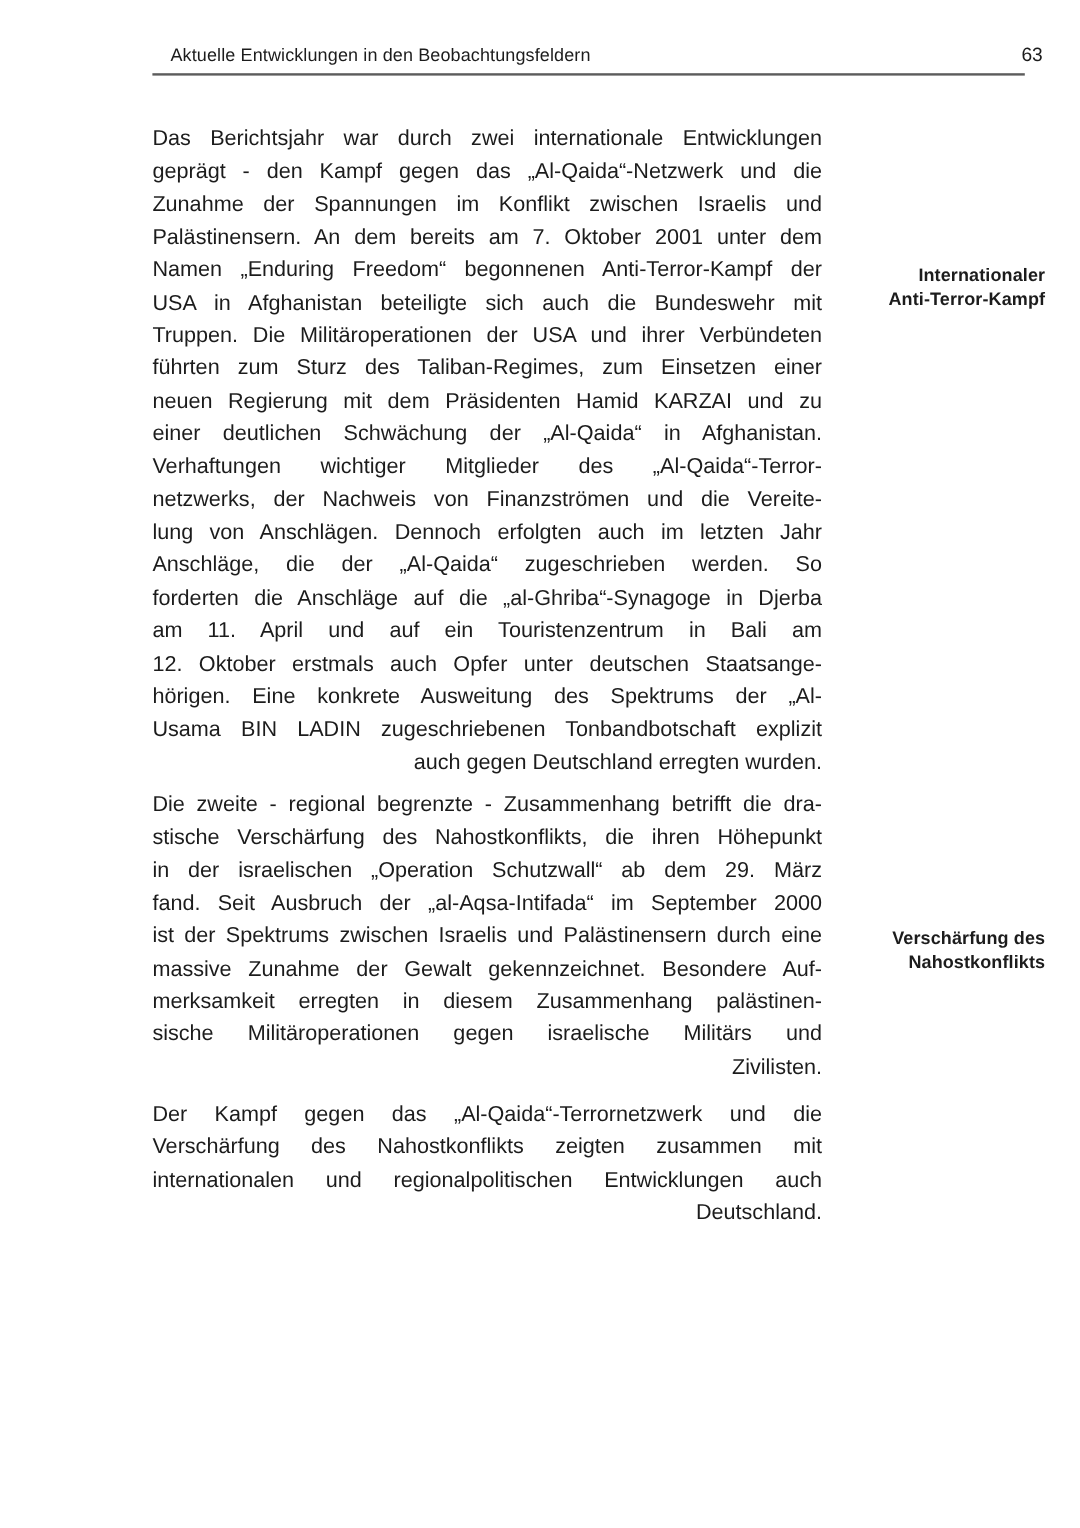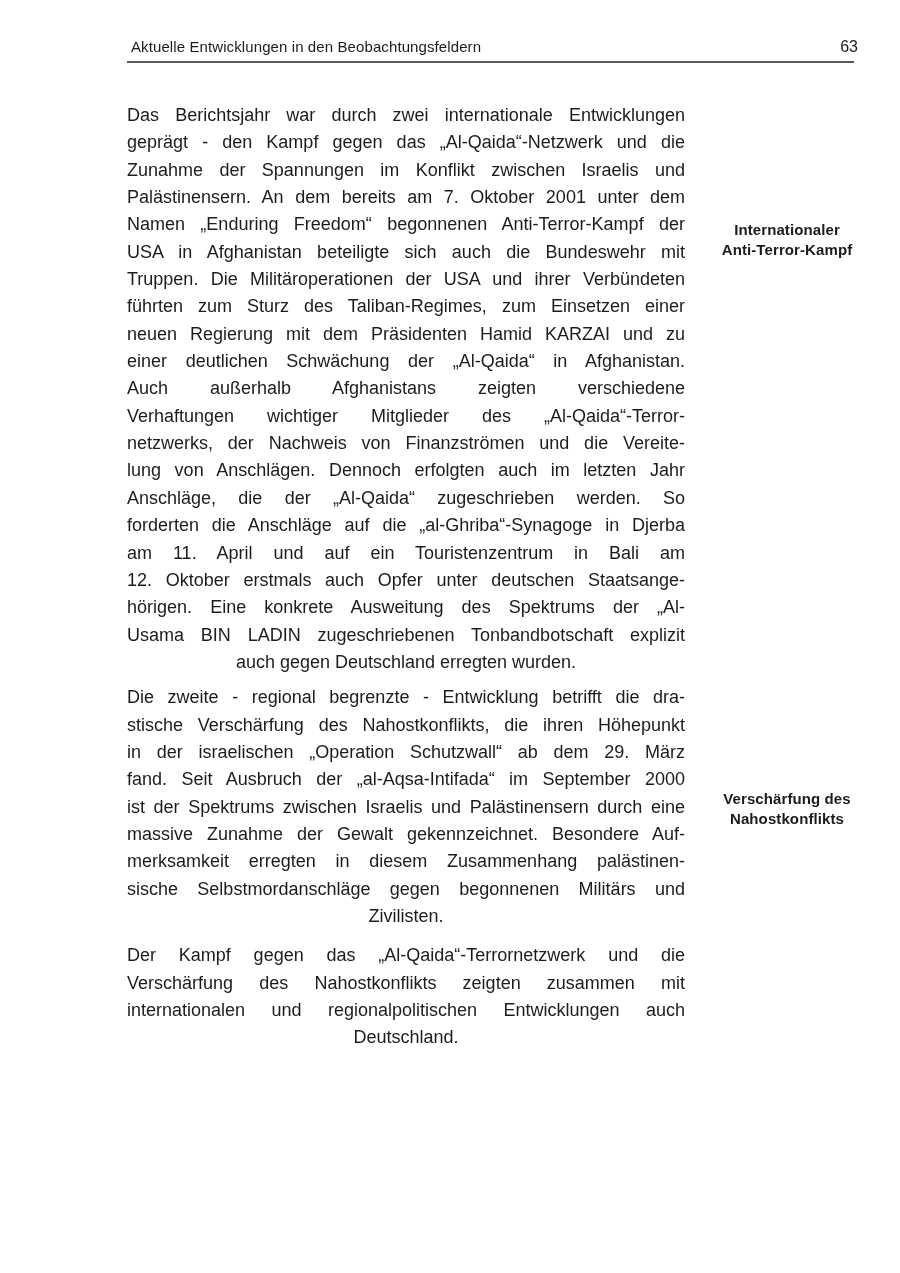"Aktuelle Entwicklungen in den" .running-header { left: 131px -> 142px }
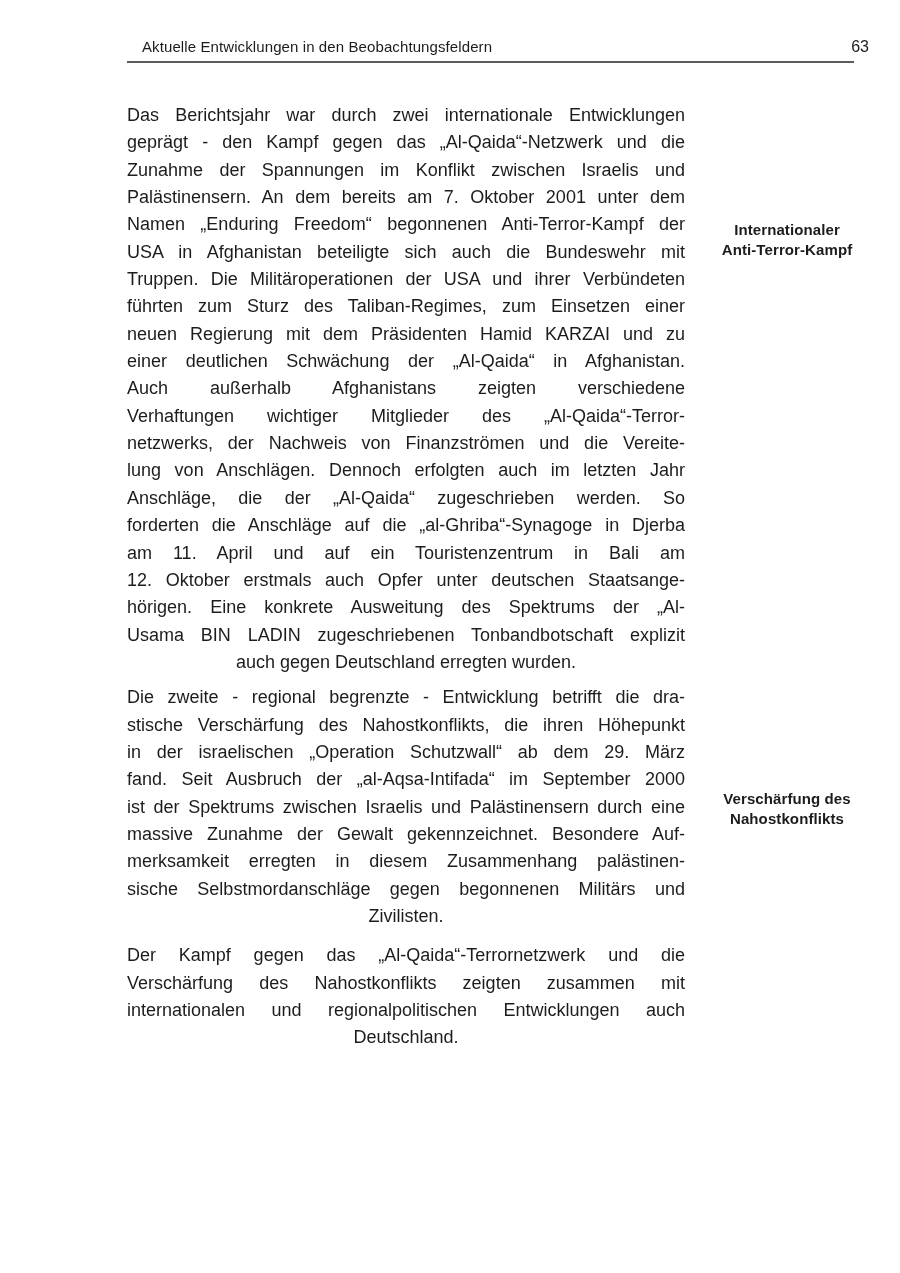"Internationaler" .tline { text-align: center -> right }
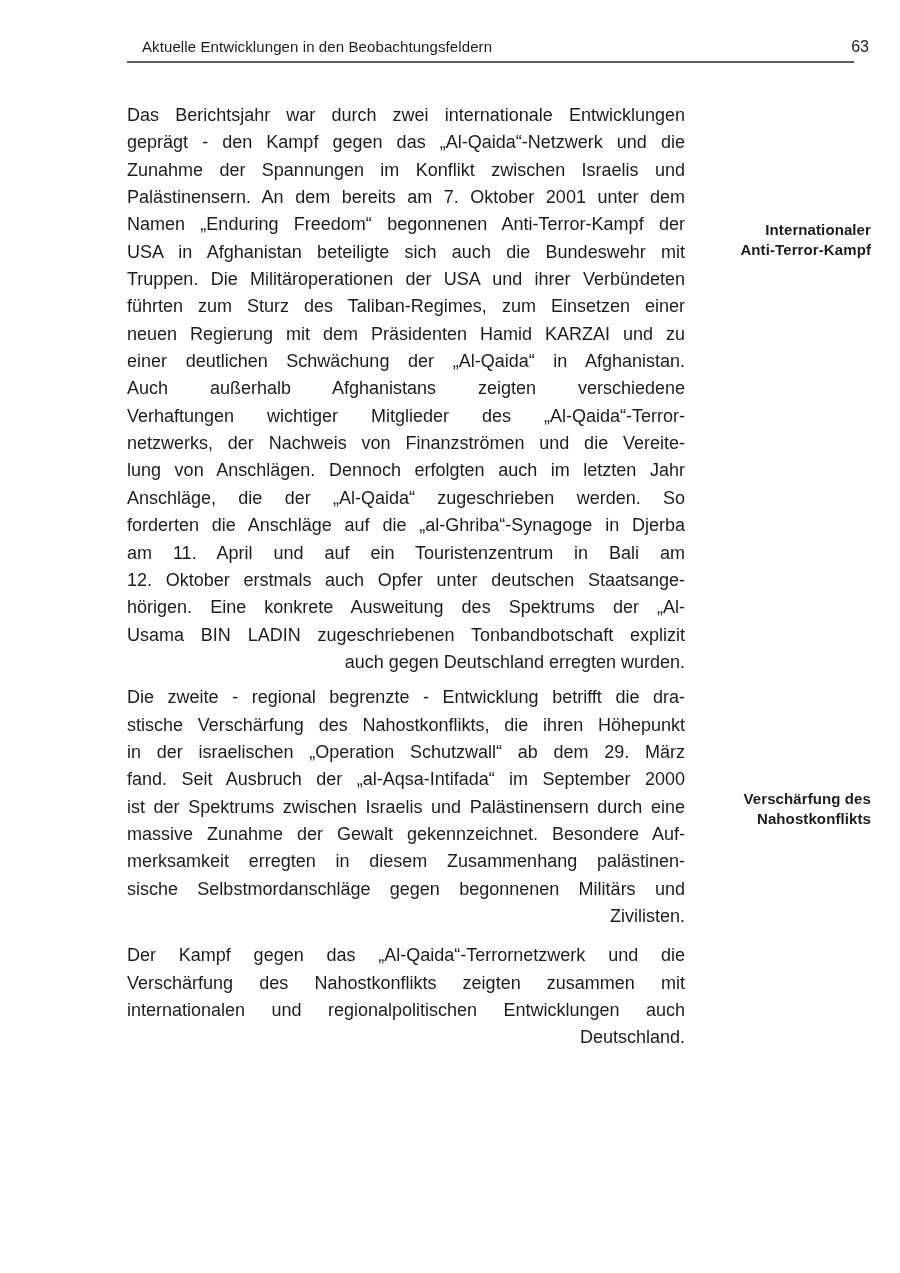"Auch außerhalb Afghanistans zeigten" div.tline { html: <div>Auch außerhalb Afghanistans zeigten verschiedene</div> -> none }
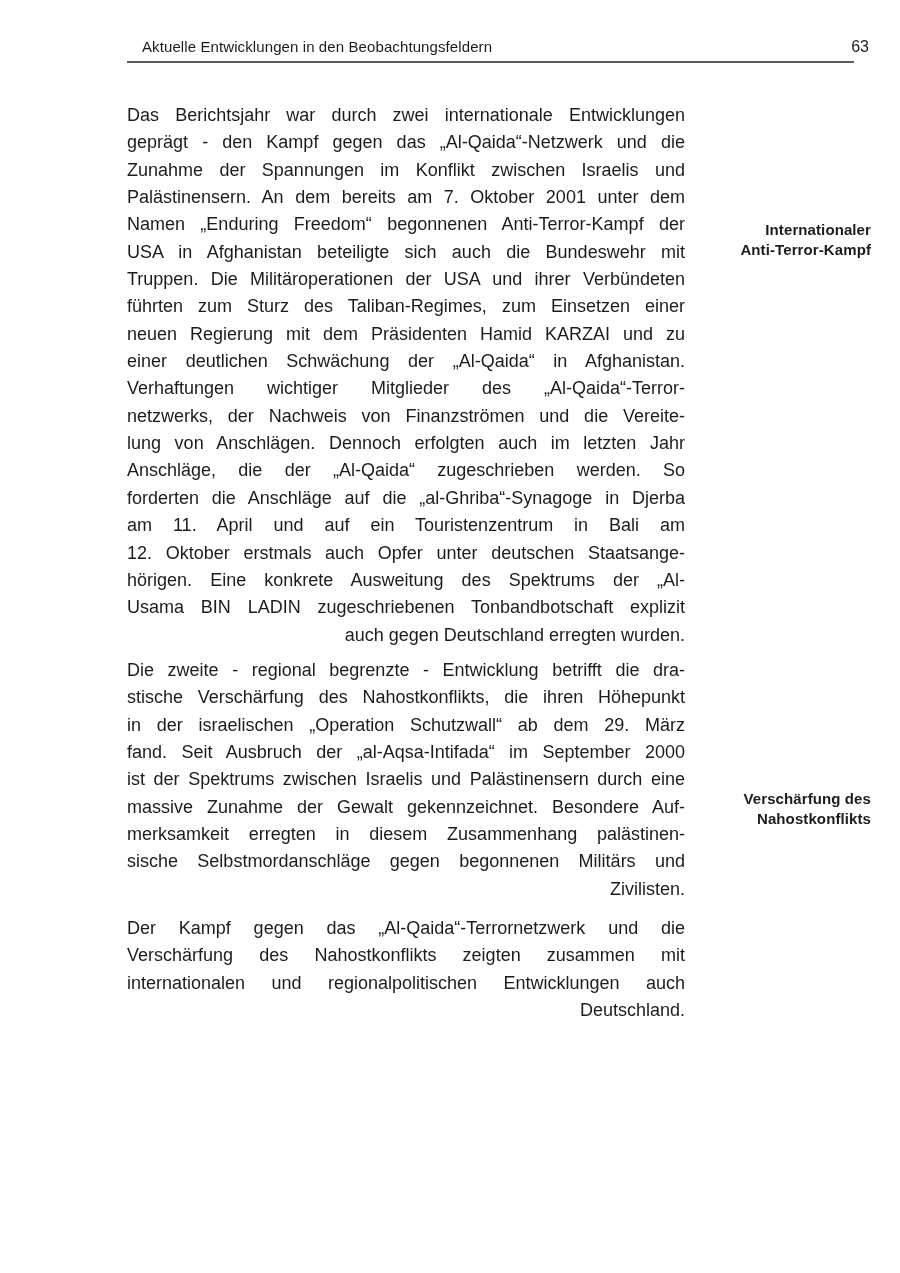"Die zweite - regional begrenzte" div.tline { text: Entwicklung -> Zusammenhang }
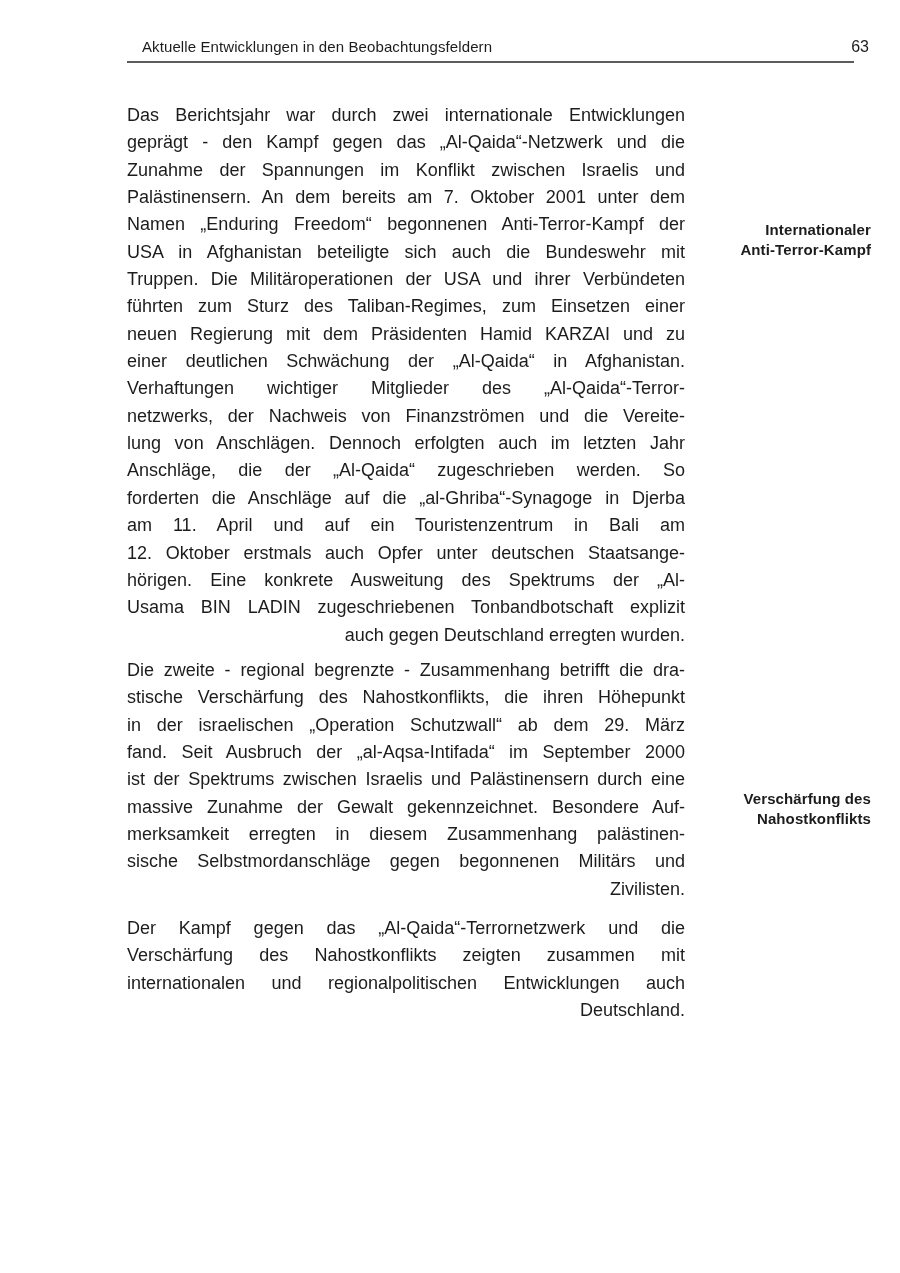"Verschärfung des" .margin-note-2 { margin-top: 16px -> none }
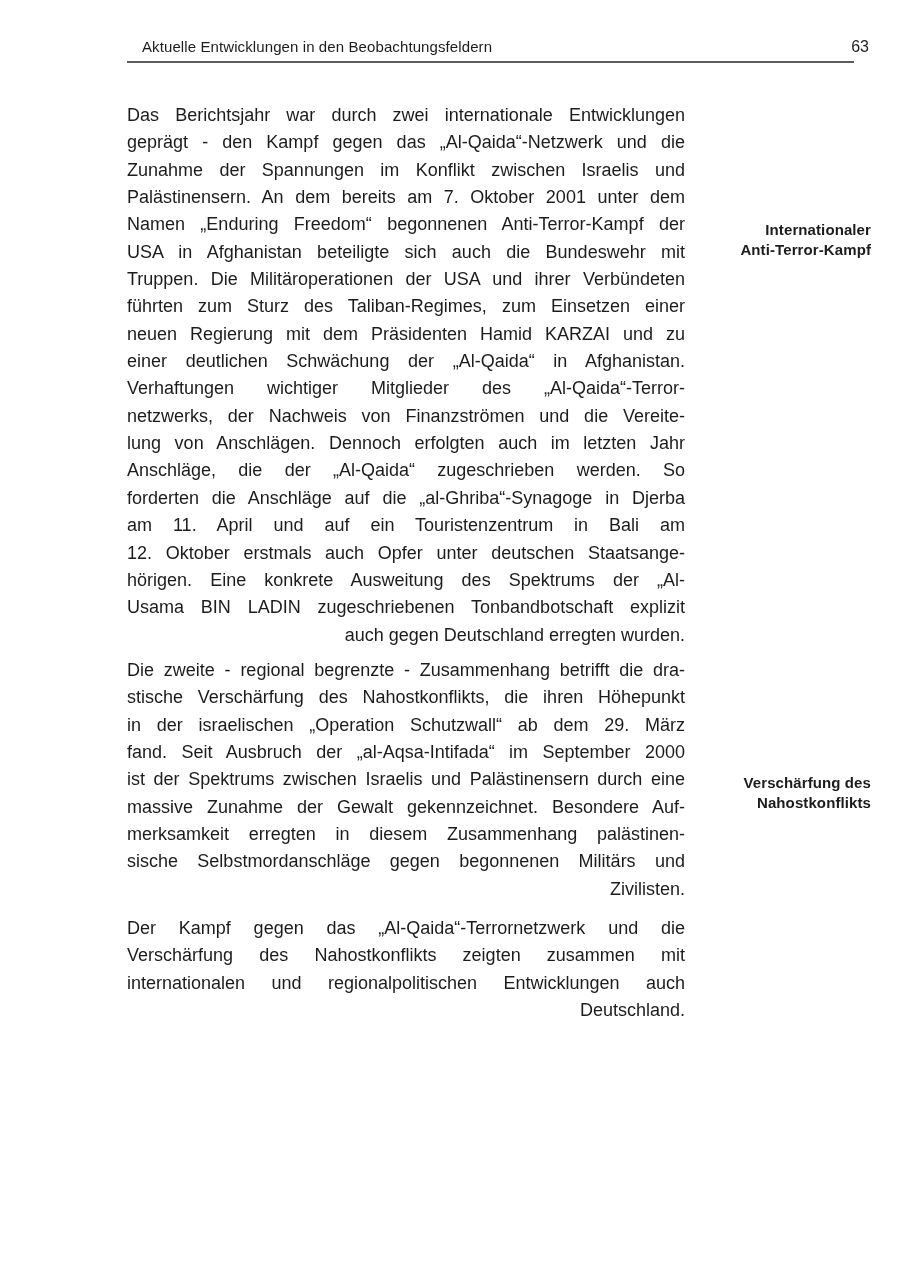"sische Selbstmordanschläge gegen" div.tline { text: Selbstmordanschläge gegen begonnenen -> Militäroperationen gegen israelische }
